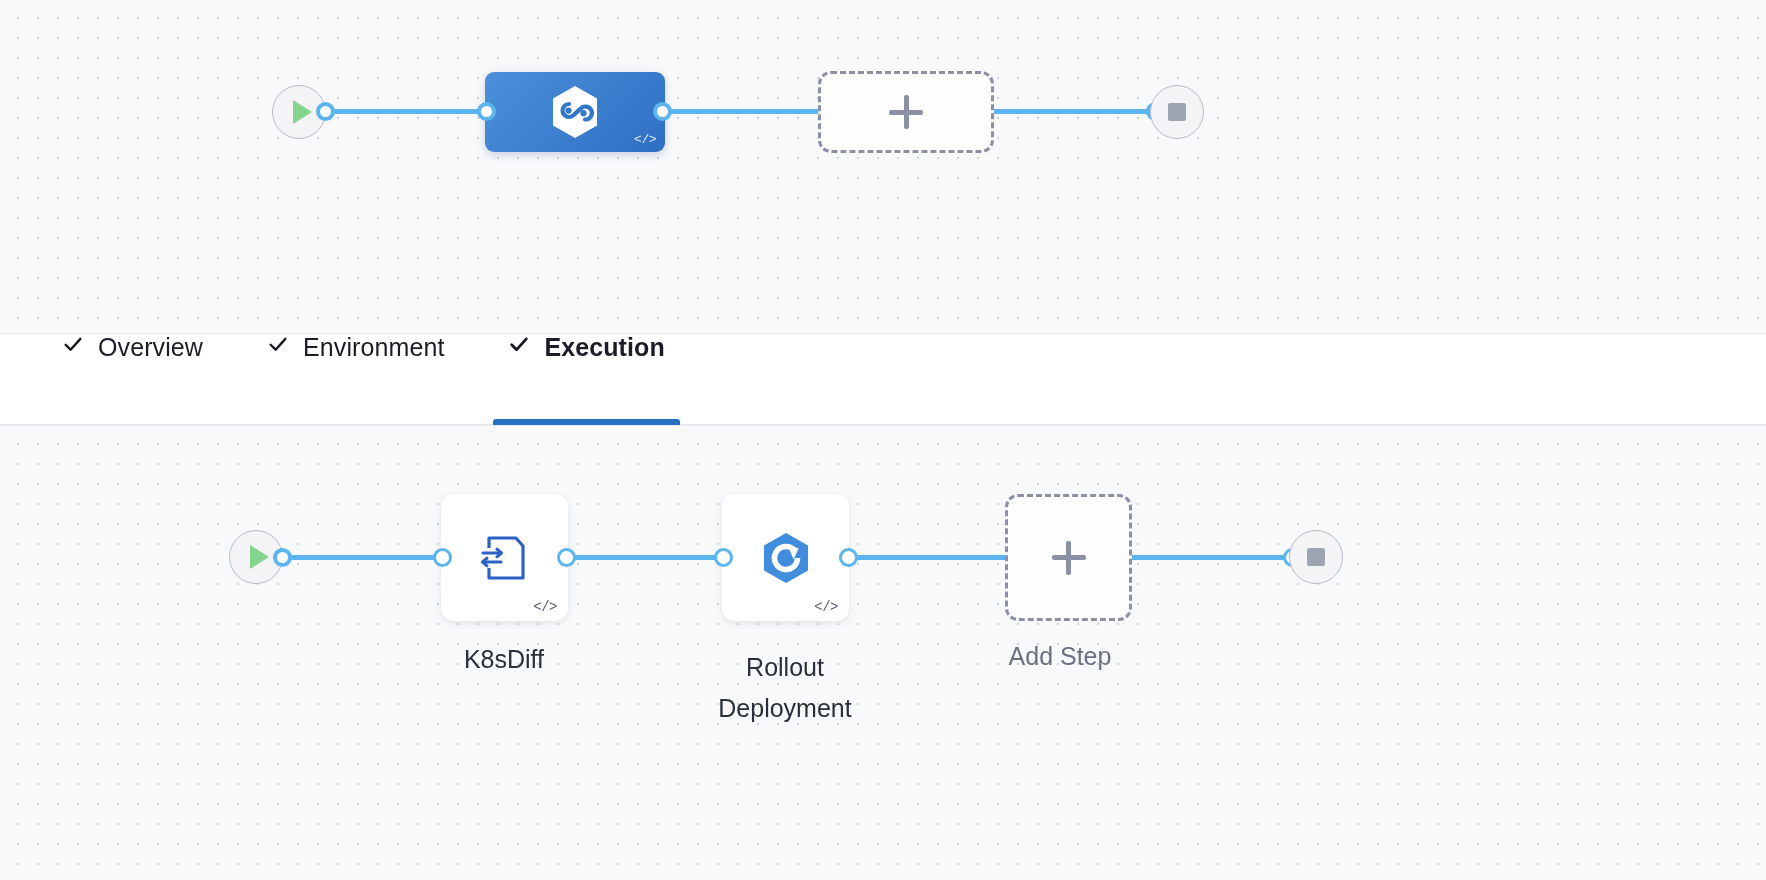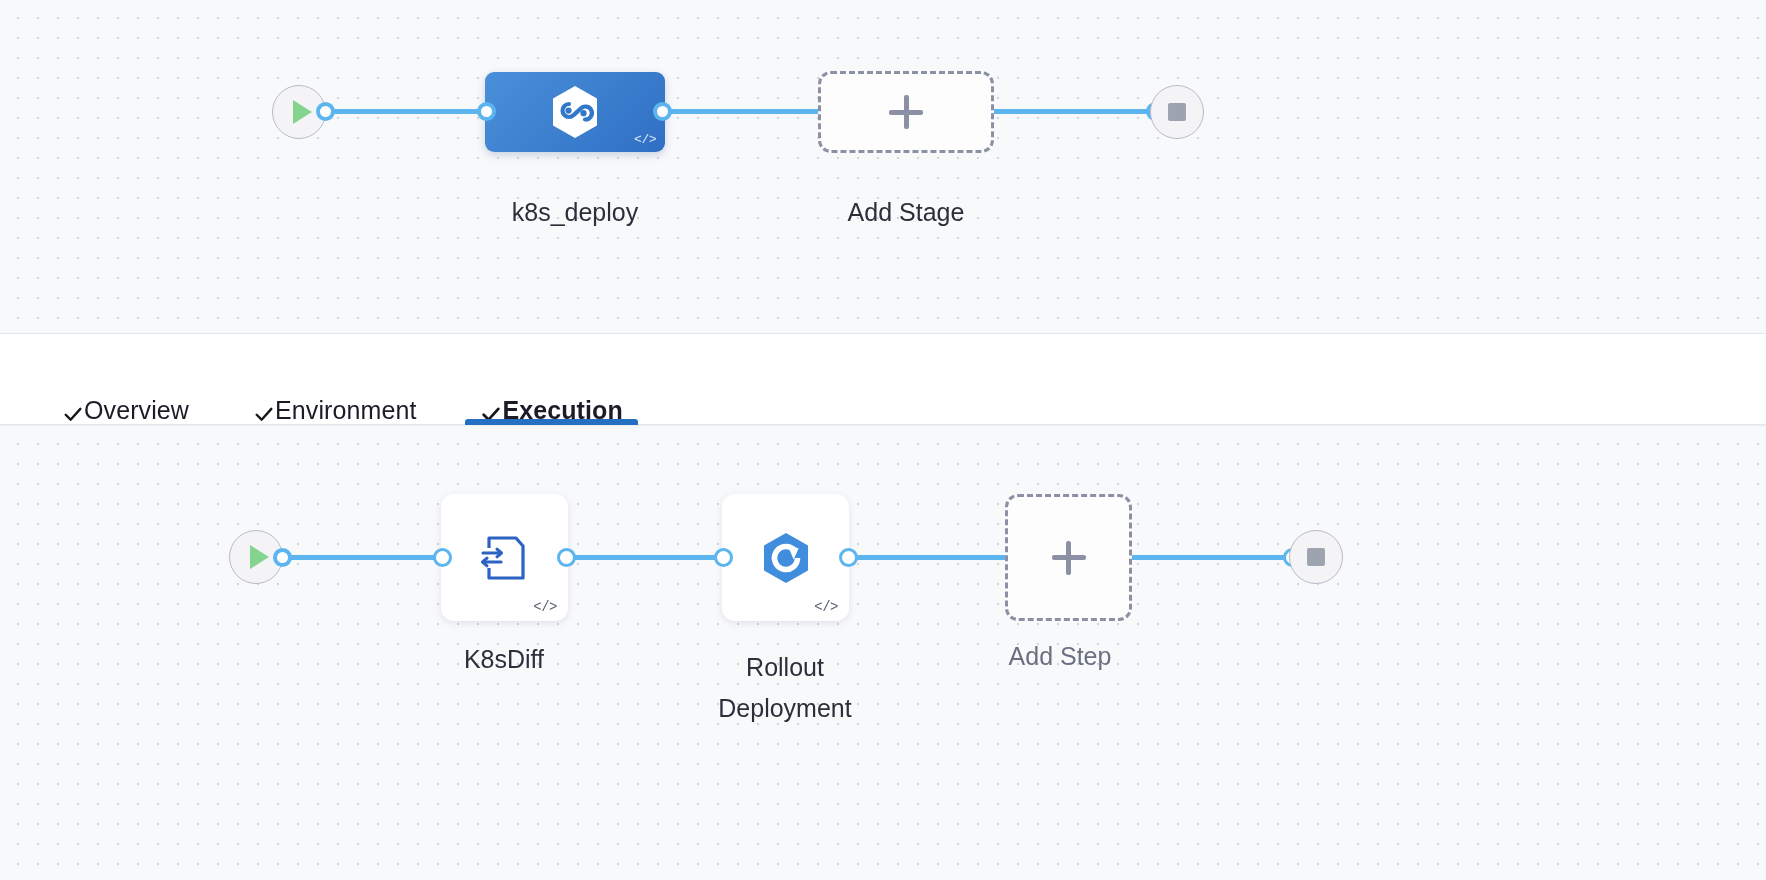"k8s_deploy" div.node-label { html: <div>k8s_deploy</div> -> none }
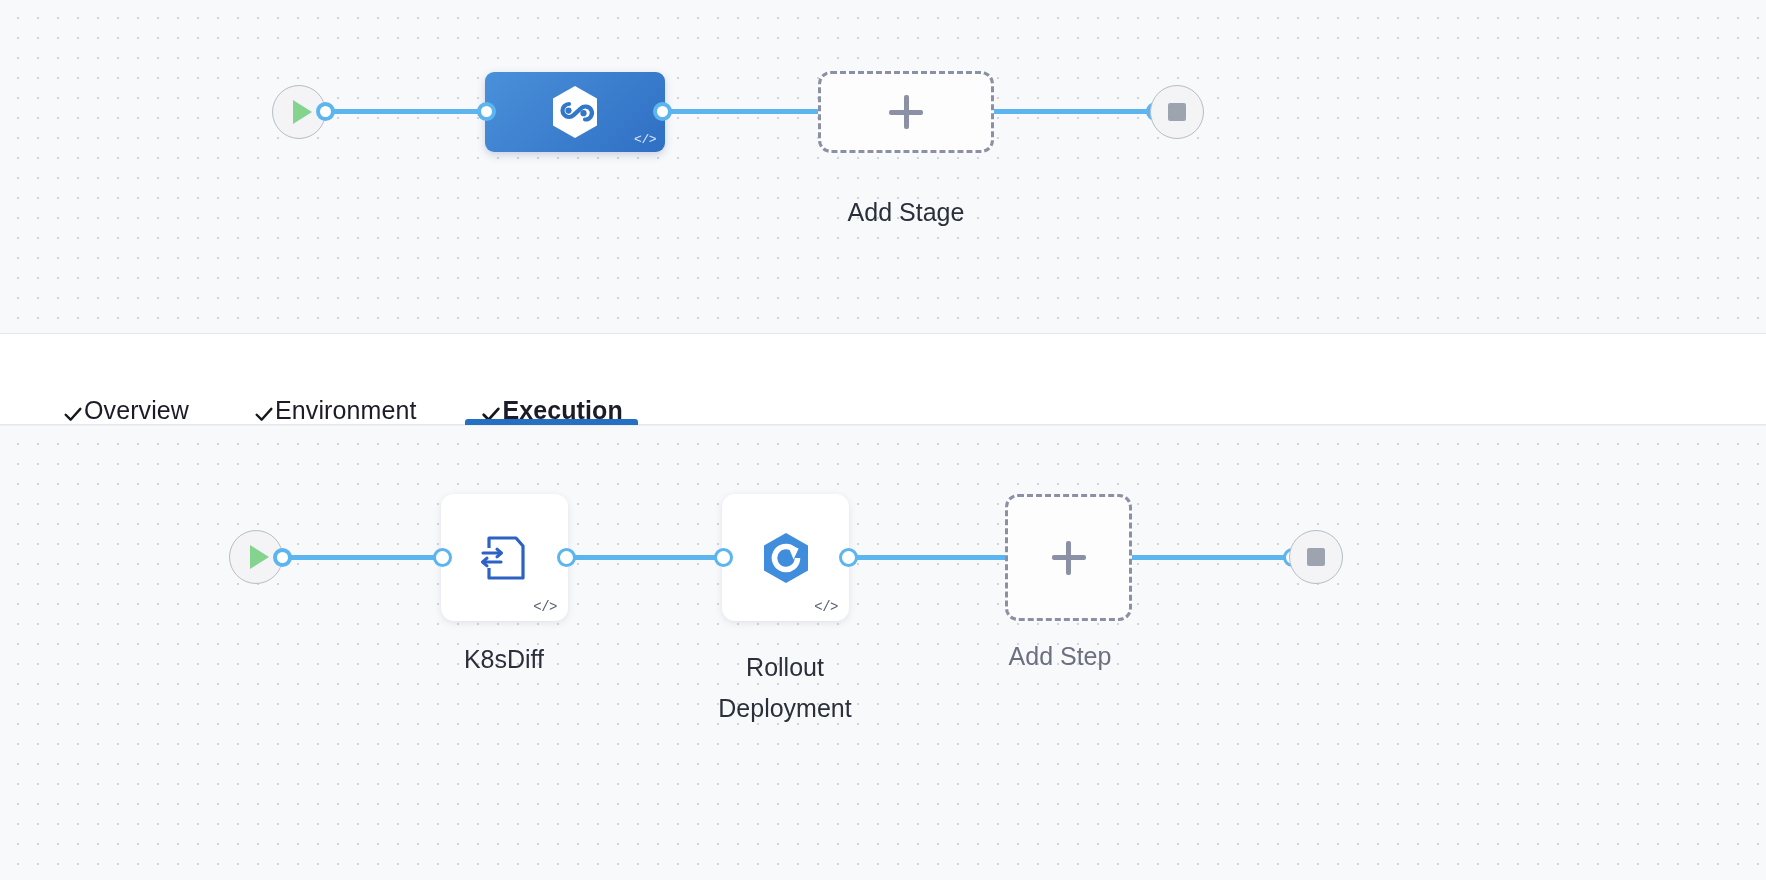"Add Stage" div.node-label { html: <div>Add Stage</div> -> none }
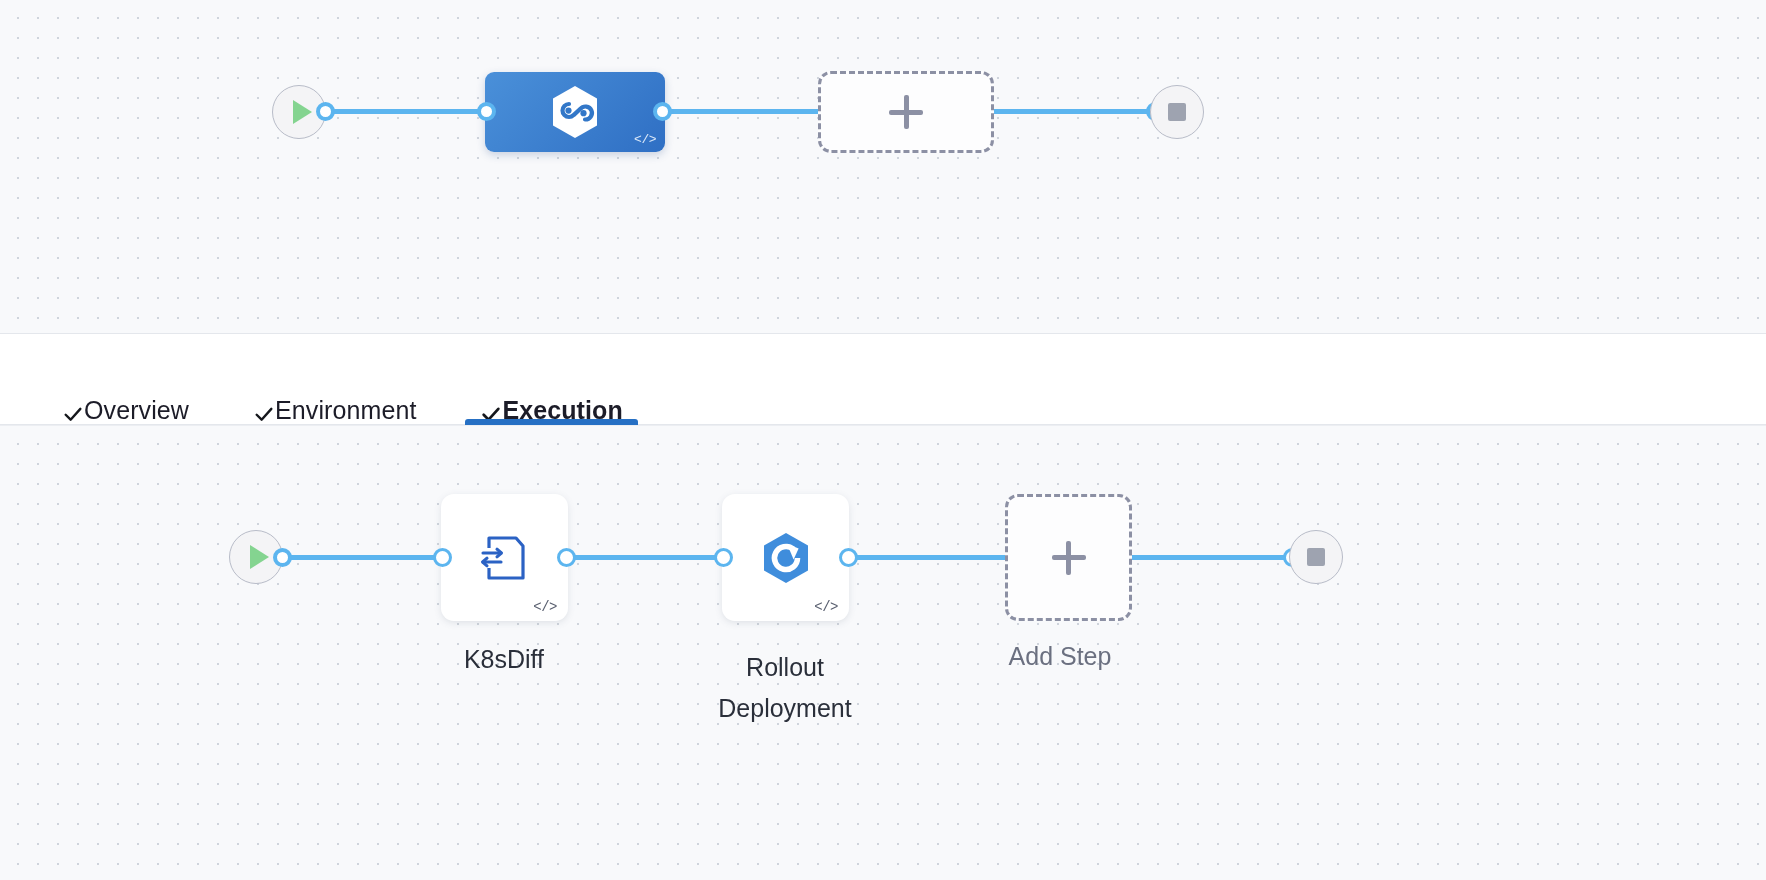"Overview" .tab { align-items: flex-end -> flex-start; gap: none -> 14px }
